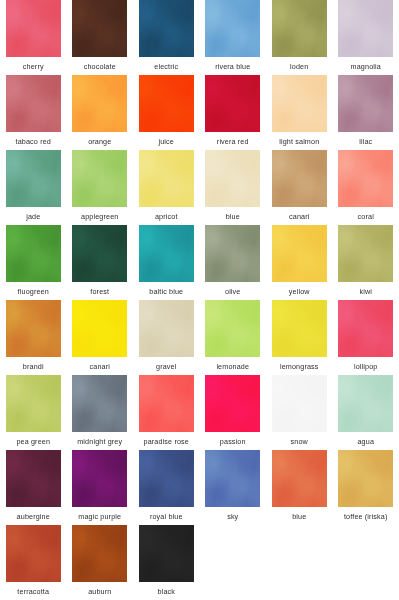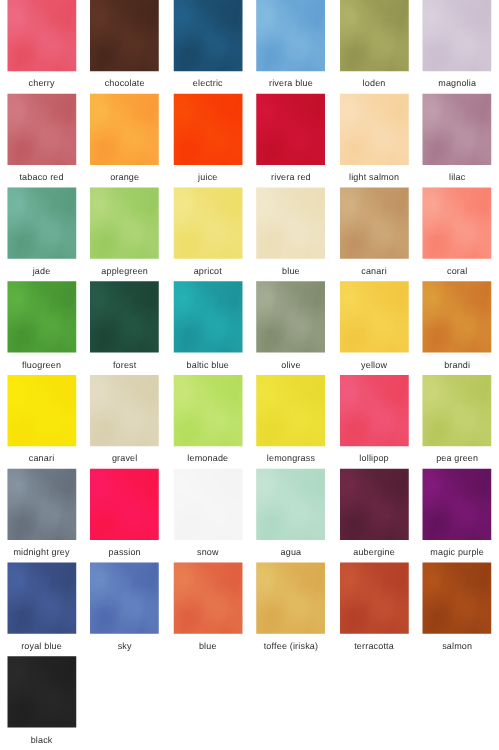"kiwi" div.swatch-cell { html: none -> <div> <div></div> <div>kiwi</div> </div> }
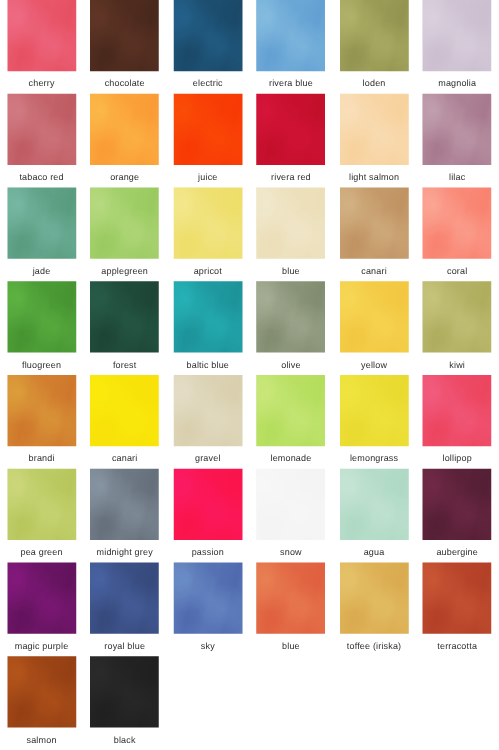"paradise rose" div.swatch-cell { html: none -> <div> <div></div> <div>paradise rose</div> </div> }
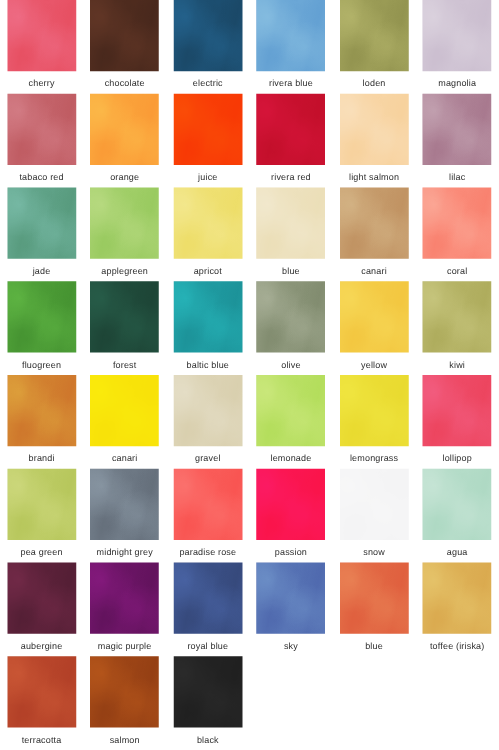"salmon" div.swatch-label { text: salmon -> auburn }
